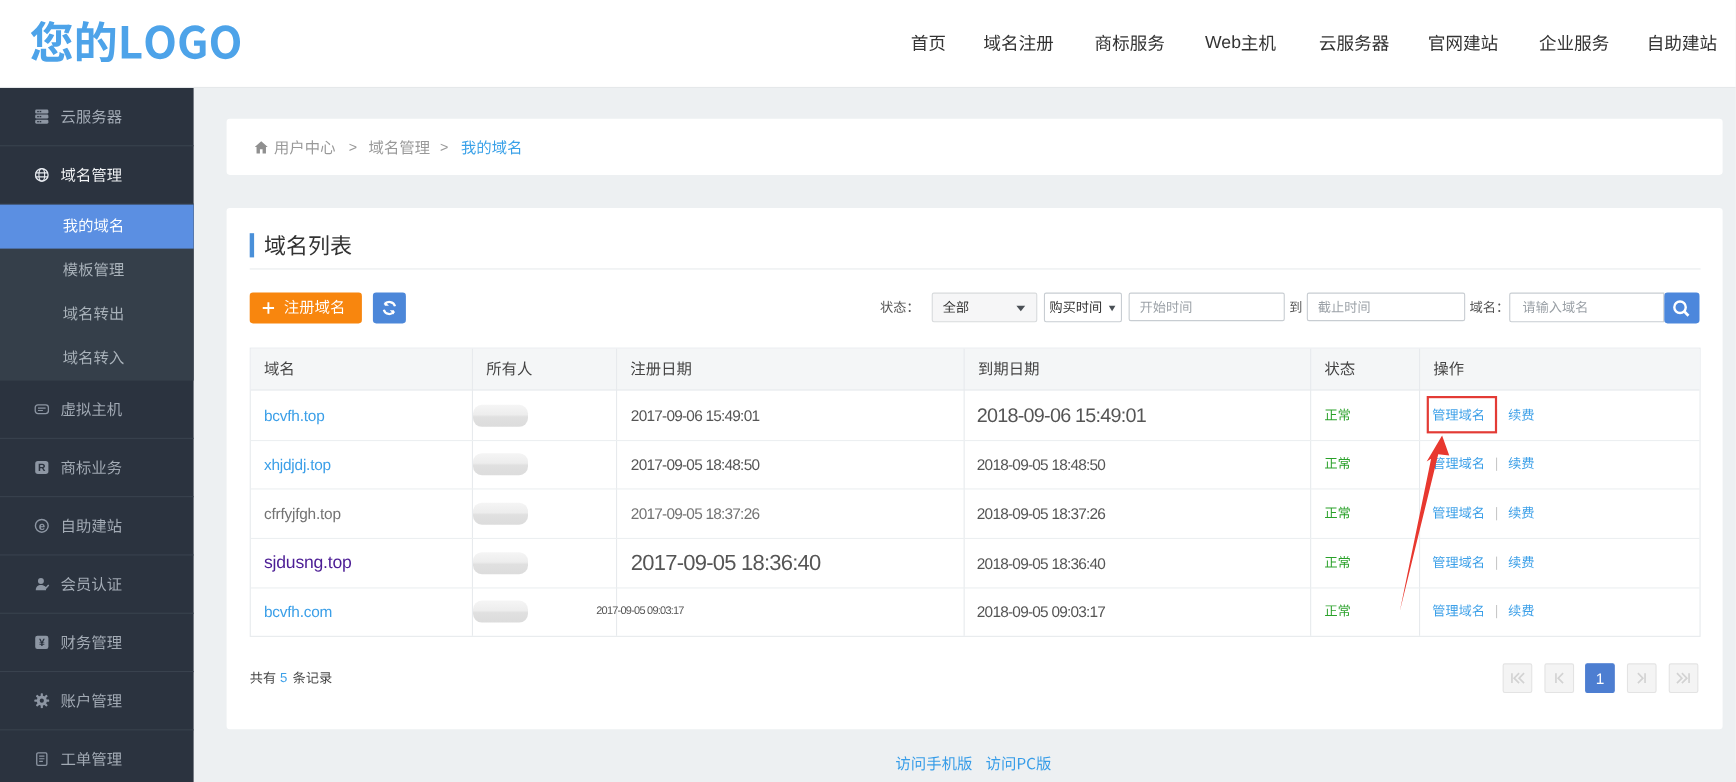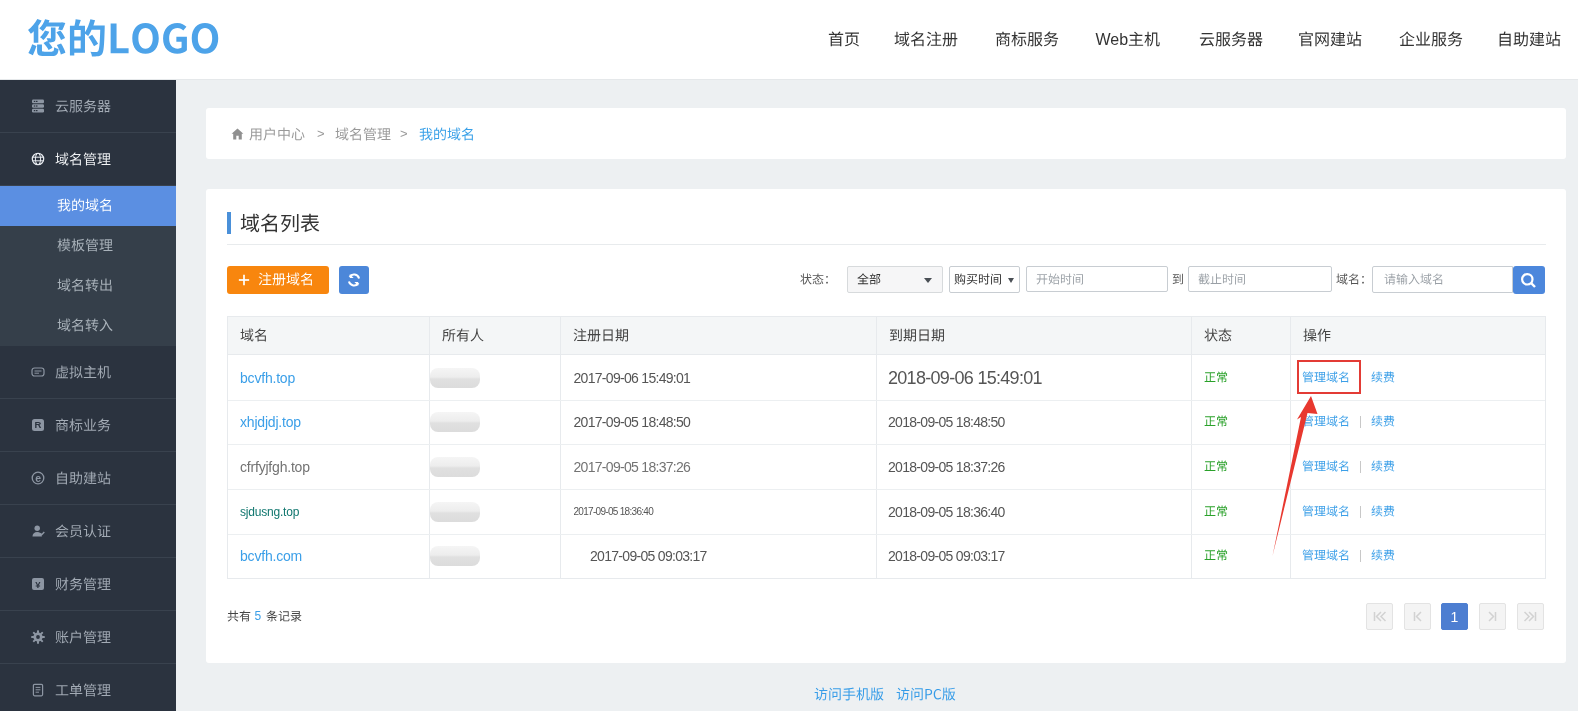"sjdusng.top" div.abs { color: #0f766e -> #4c1d95; font-size: 12px -> 16px }
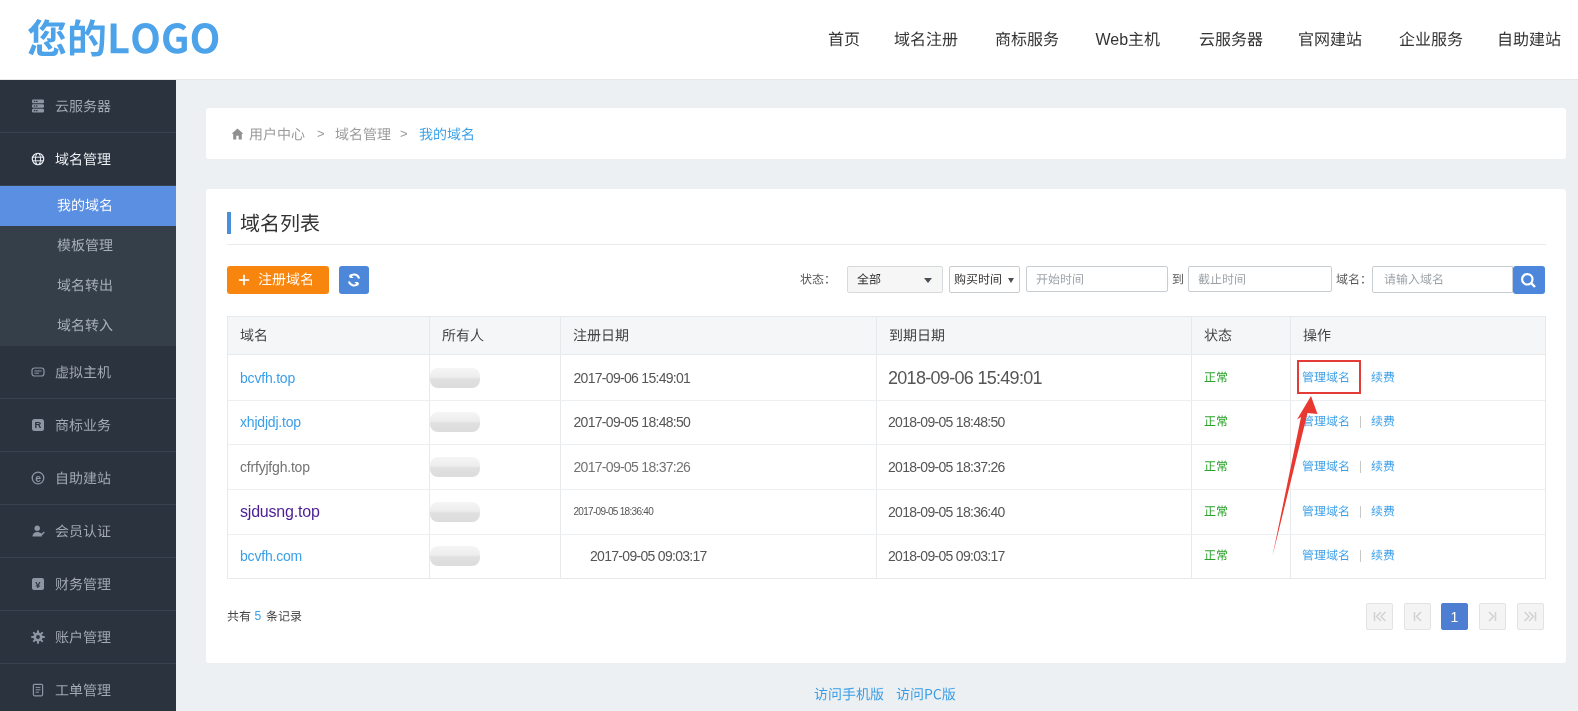"2017-09-05 18:36:40" div.abs { font-size: 10px -> 20px }
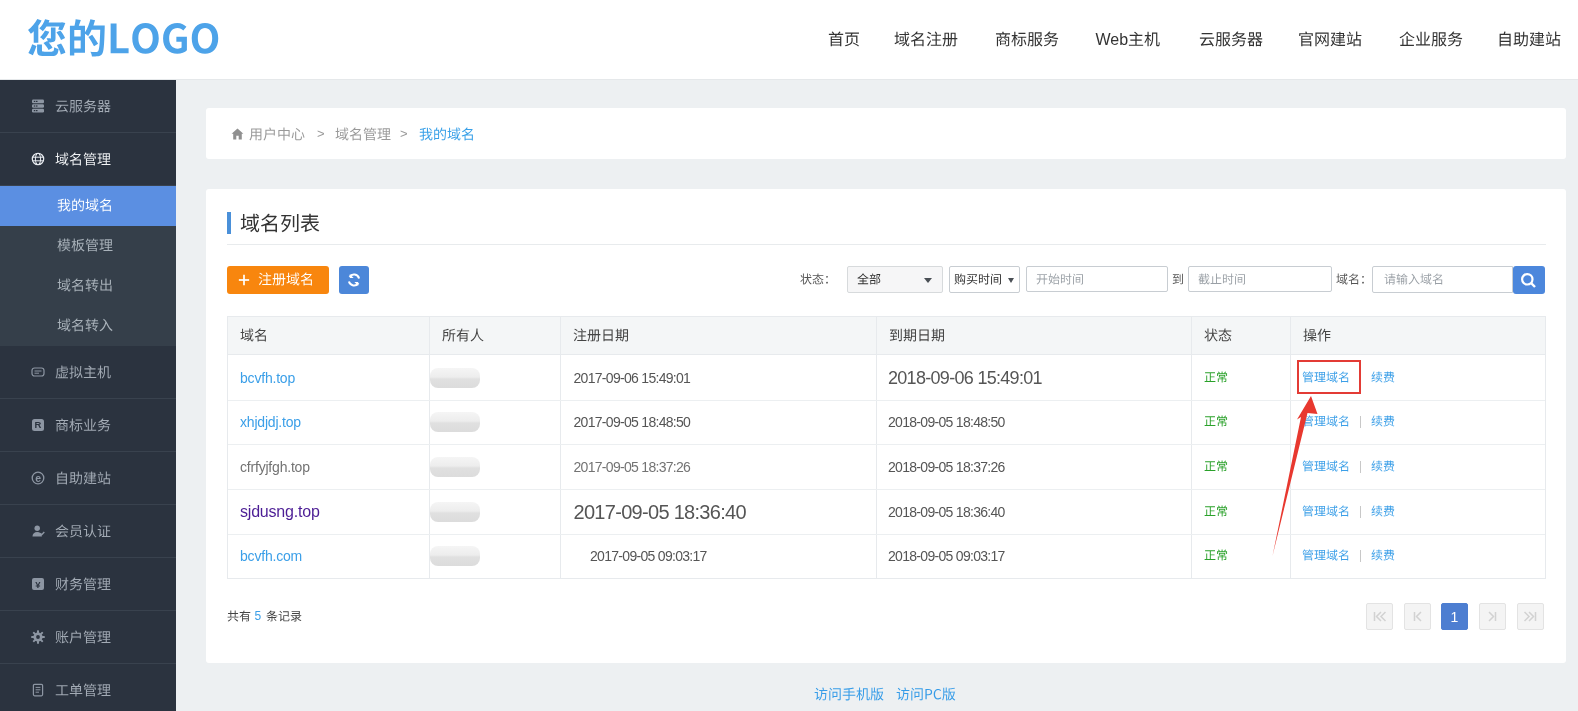"2017-09-05 09:03:17" div.abs { font-size: 14px -> 10px; left: 590px -> 542px }
